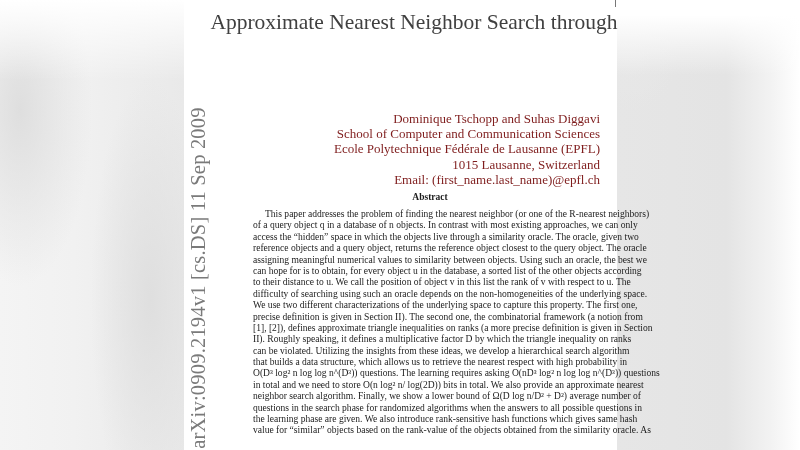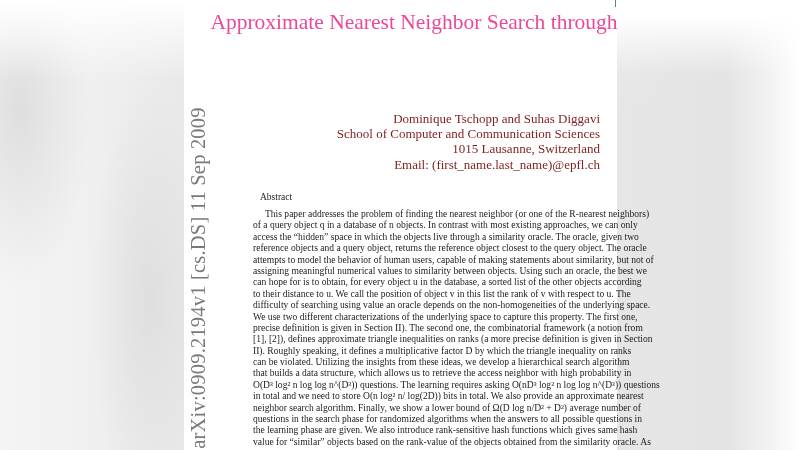"Approximate Nearest Neighbor Search" .title { color: #ec4899 -> #404040 }
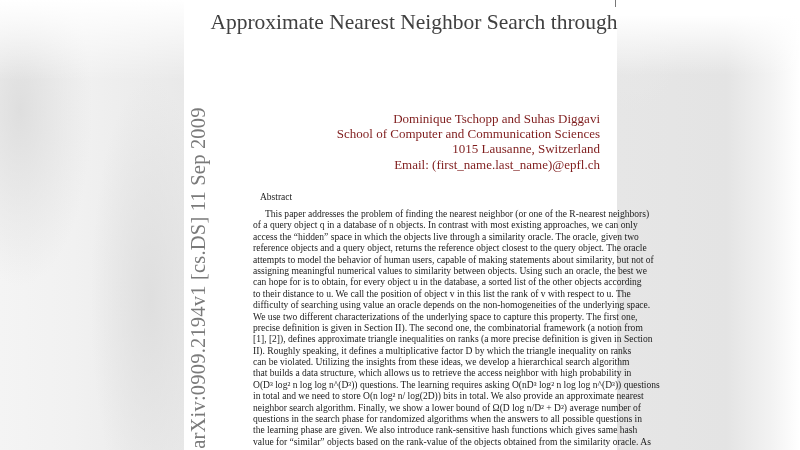"Ecole Polytechnique Fédérale de Lausanne" div { html: none -> <div>Ecole Polytechnique Fédérale de Lausanne (EPFL)</div> }
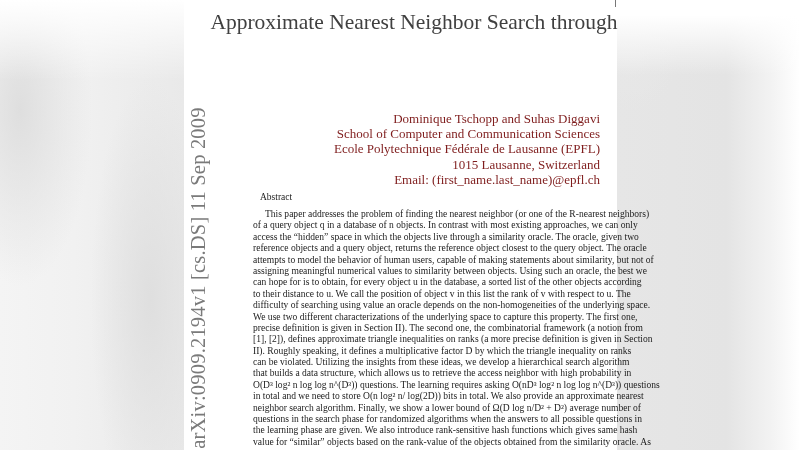"Abstract" .abstract-heading { font-weight: normal -> bold; text-align: left -> center }
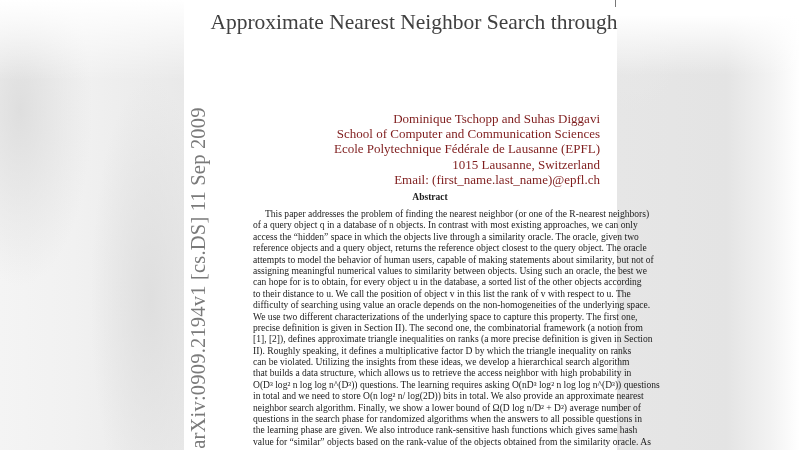"attempts to model the behavior" span.line { html: <span>attempts to model the behavior of human users, capable of making statements about similarity, but not of</span> -> none }
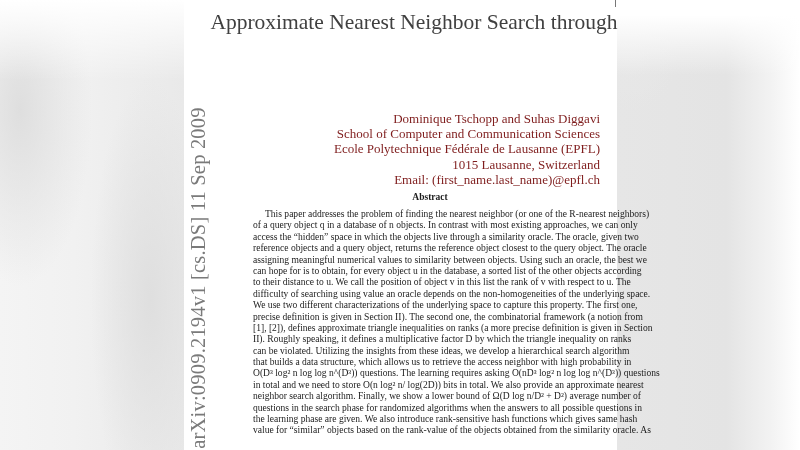"difficulty of searching using value" span.line { text: value -> such }
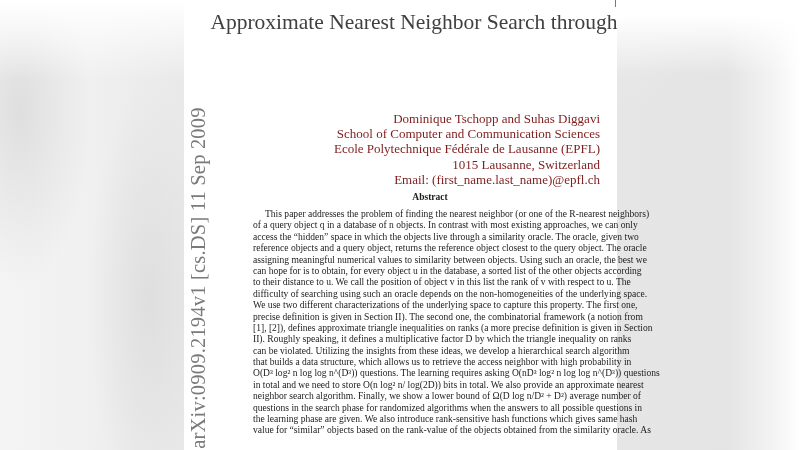"that builds a data structure," span.line { text: access neighbor -> nearest respect }
